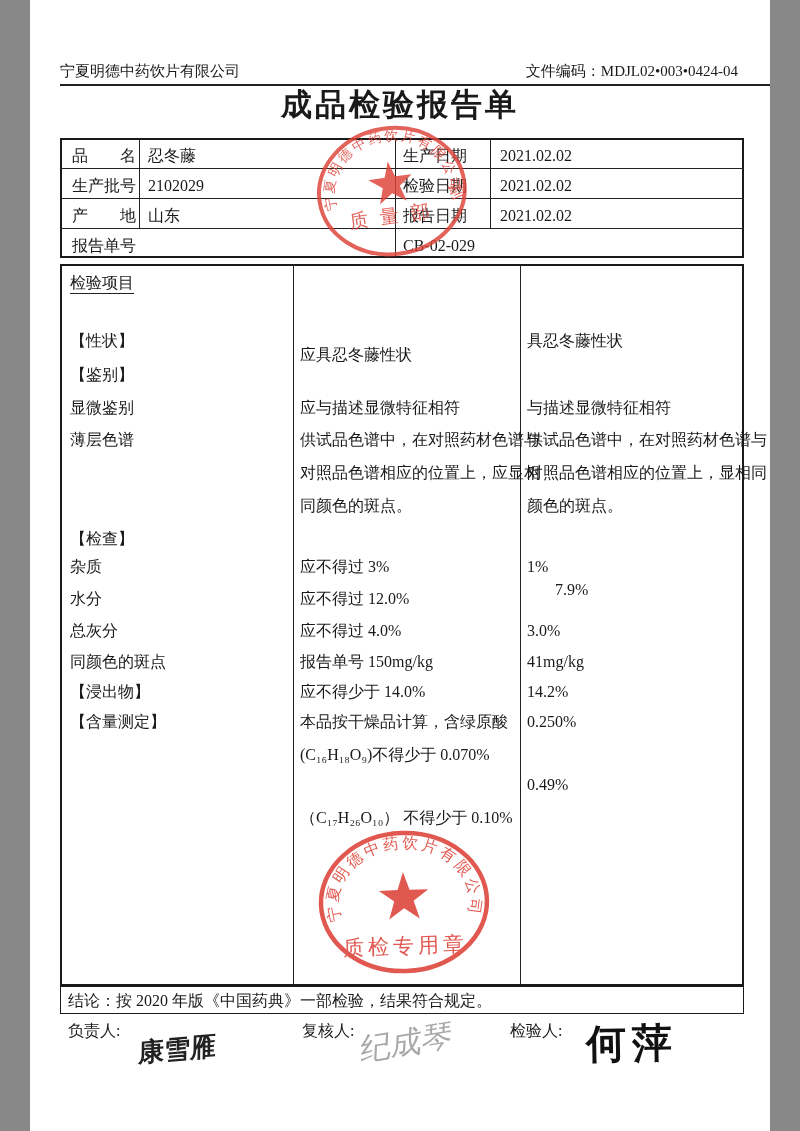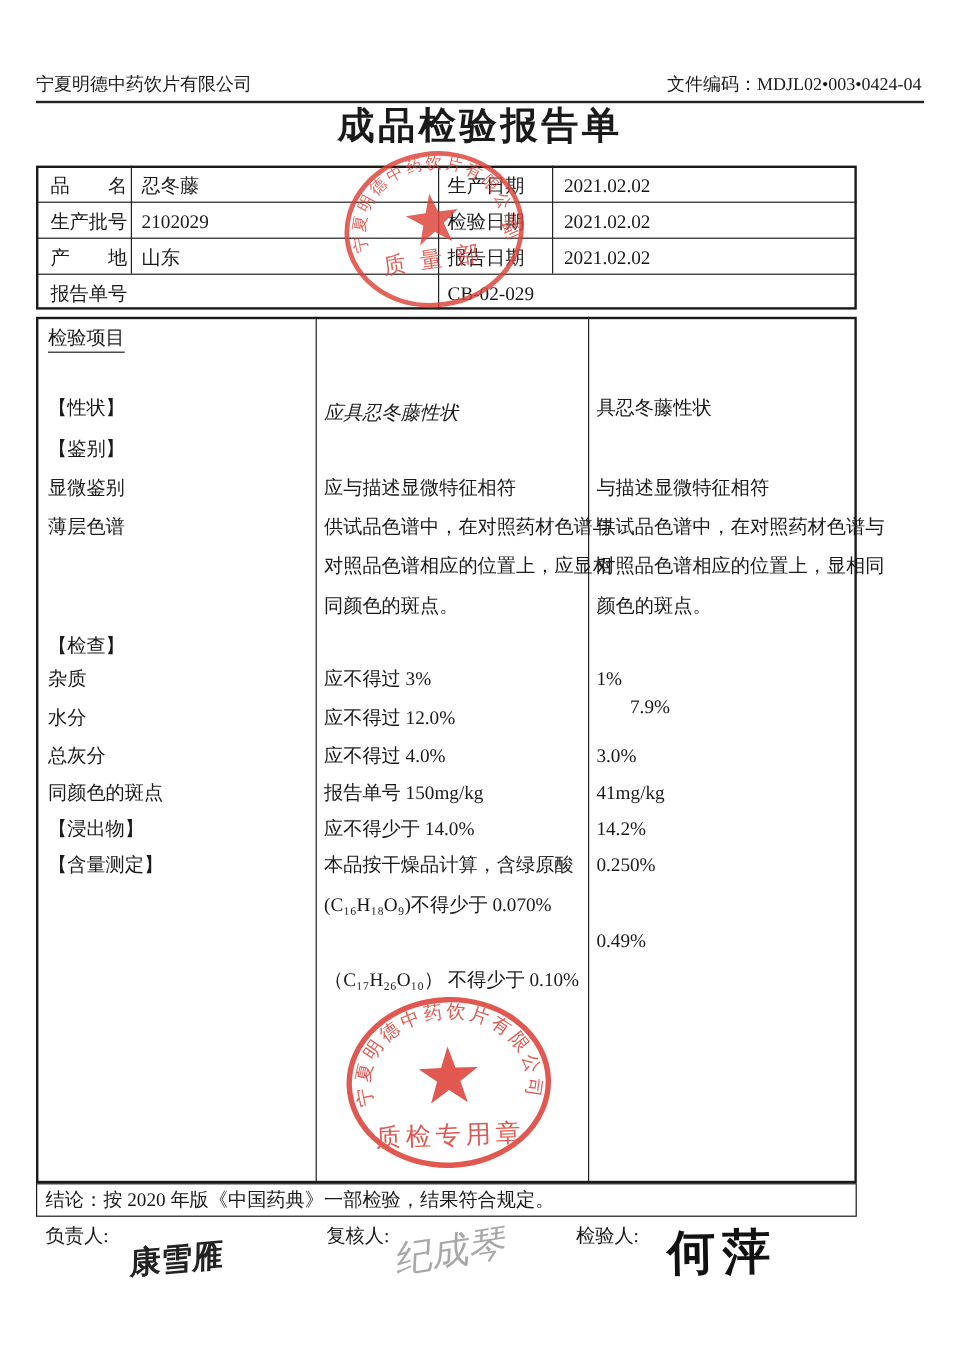"宁夏明德中药饮片有限公司" .page { width: 800px -> 740px }
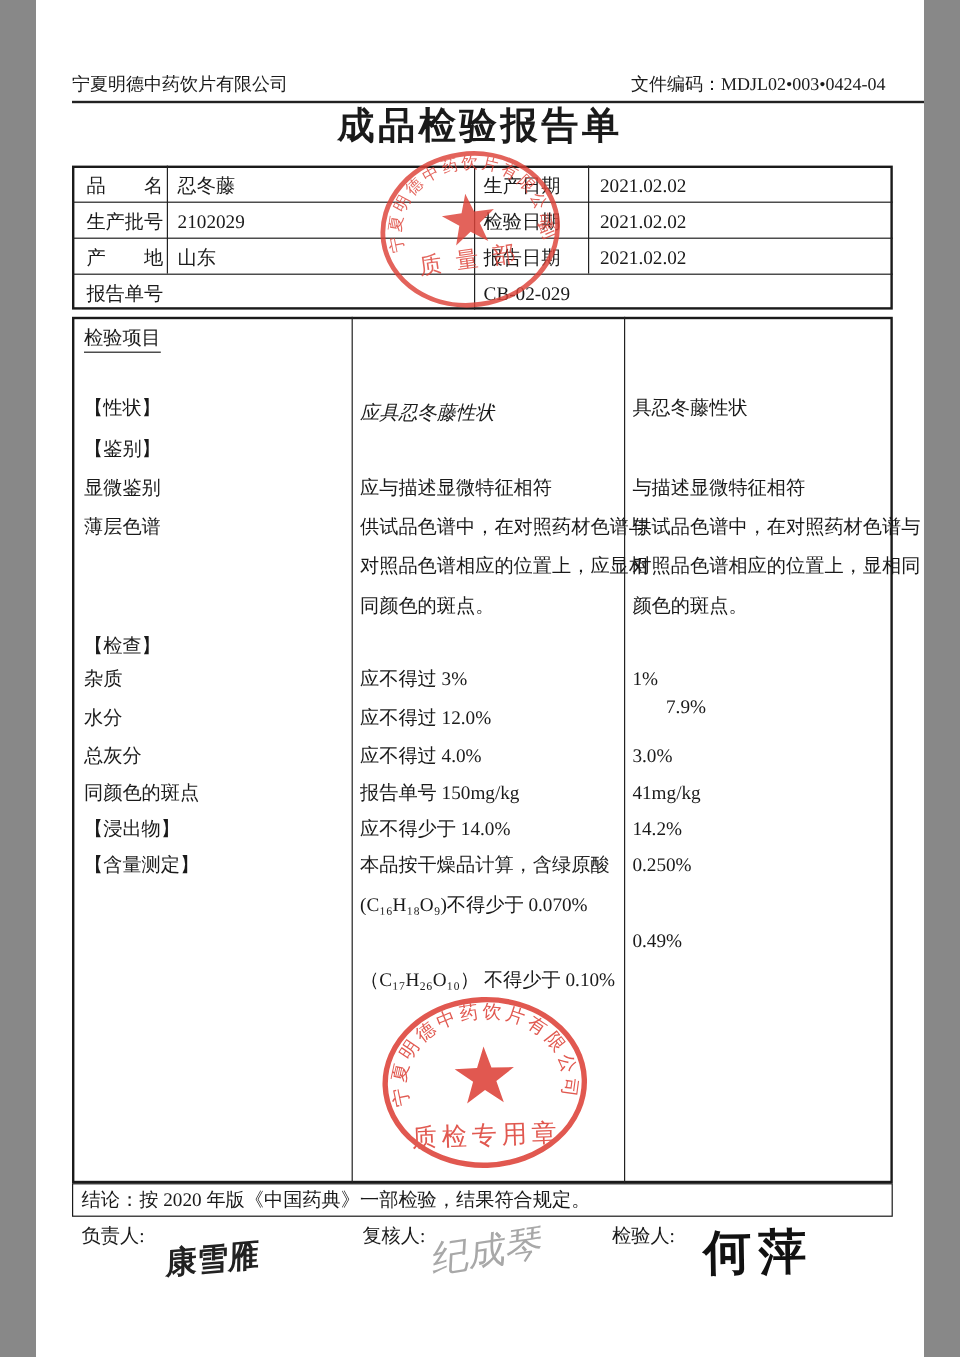"应具忍冬藤性状" div.txt { font-style: italic -> none; top: 334px -> 344px }
